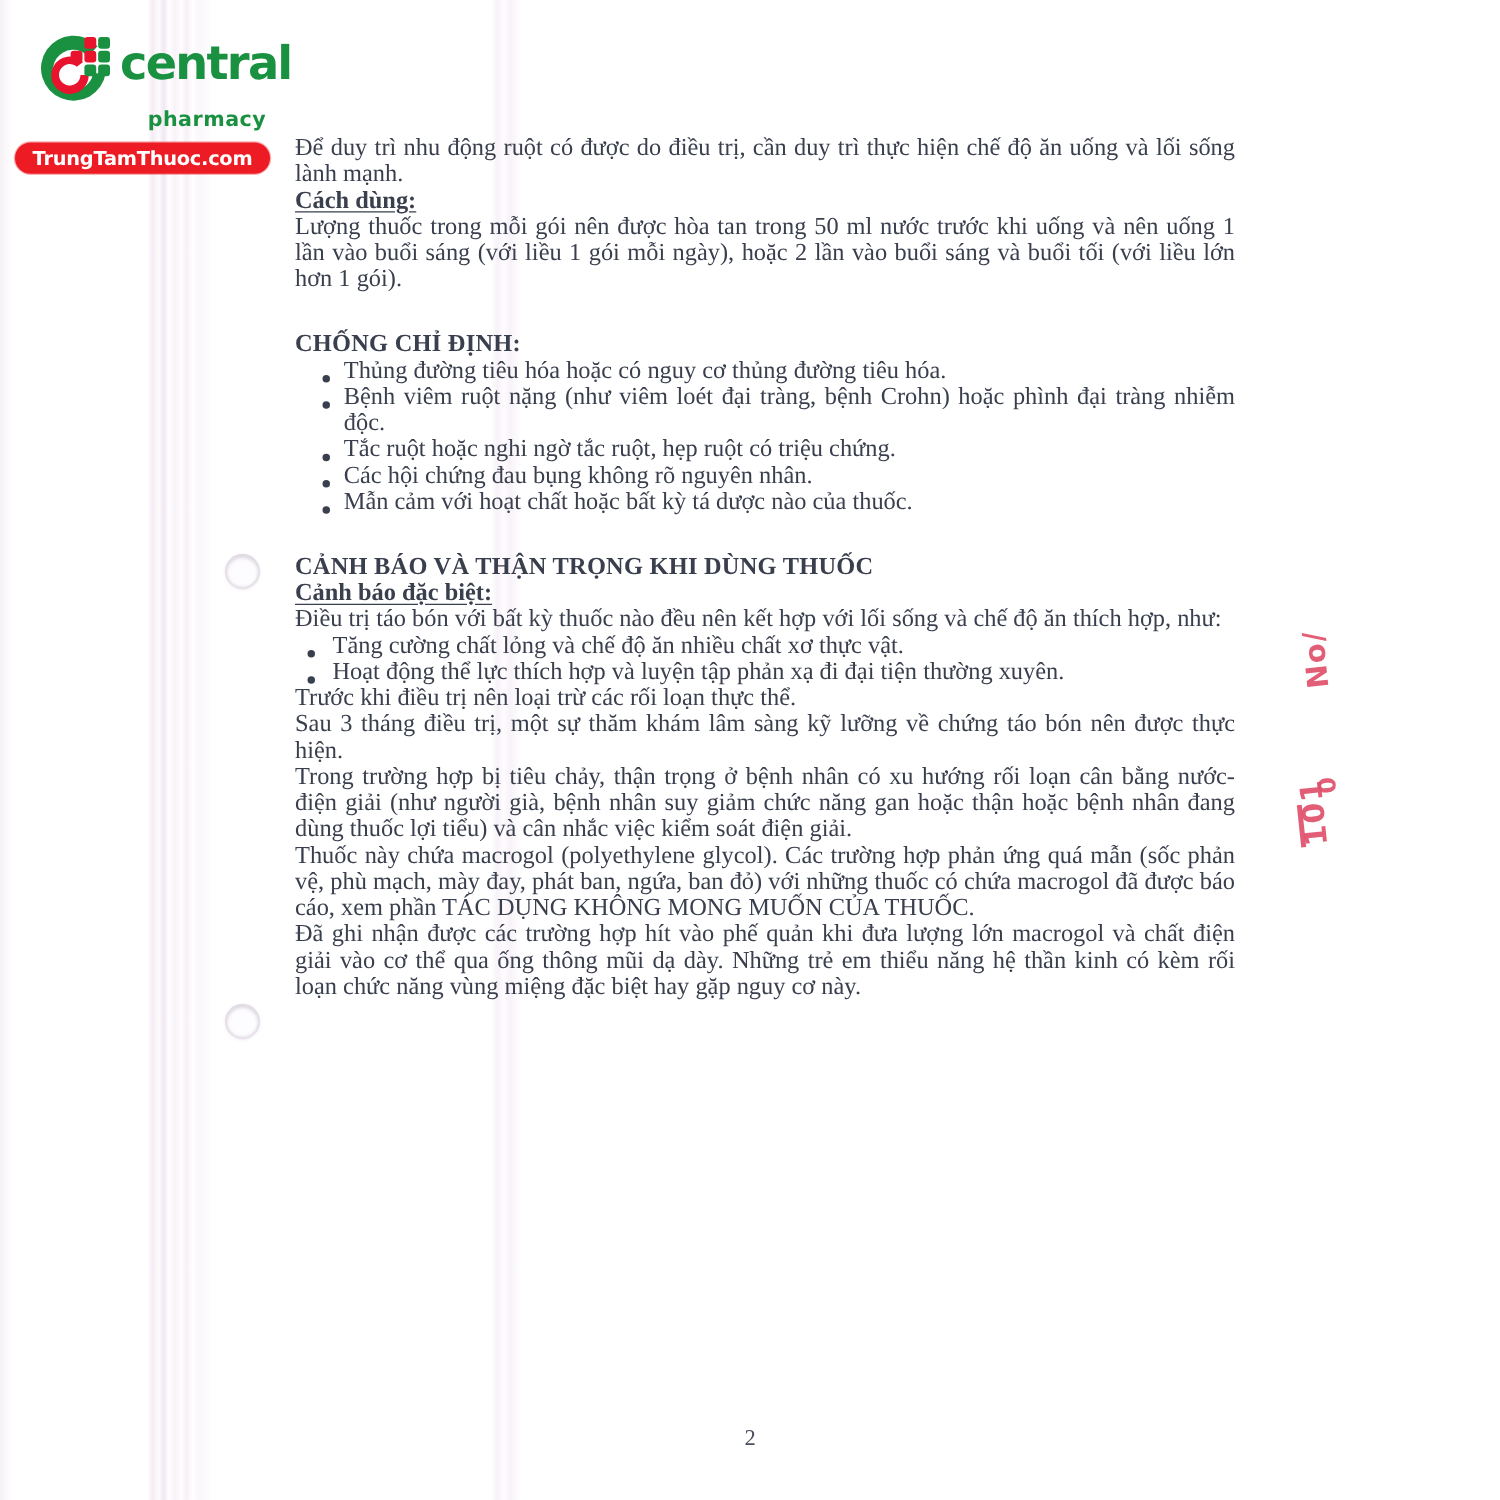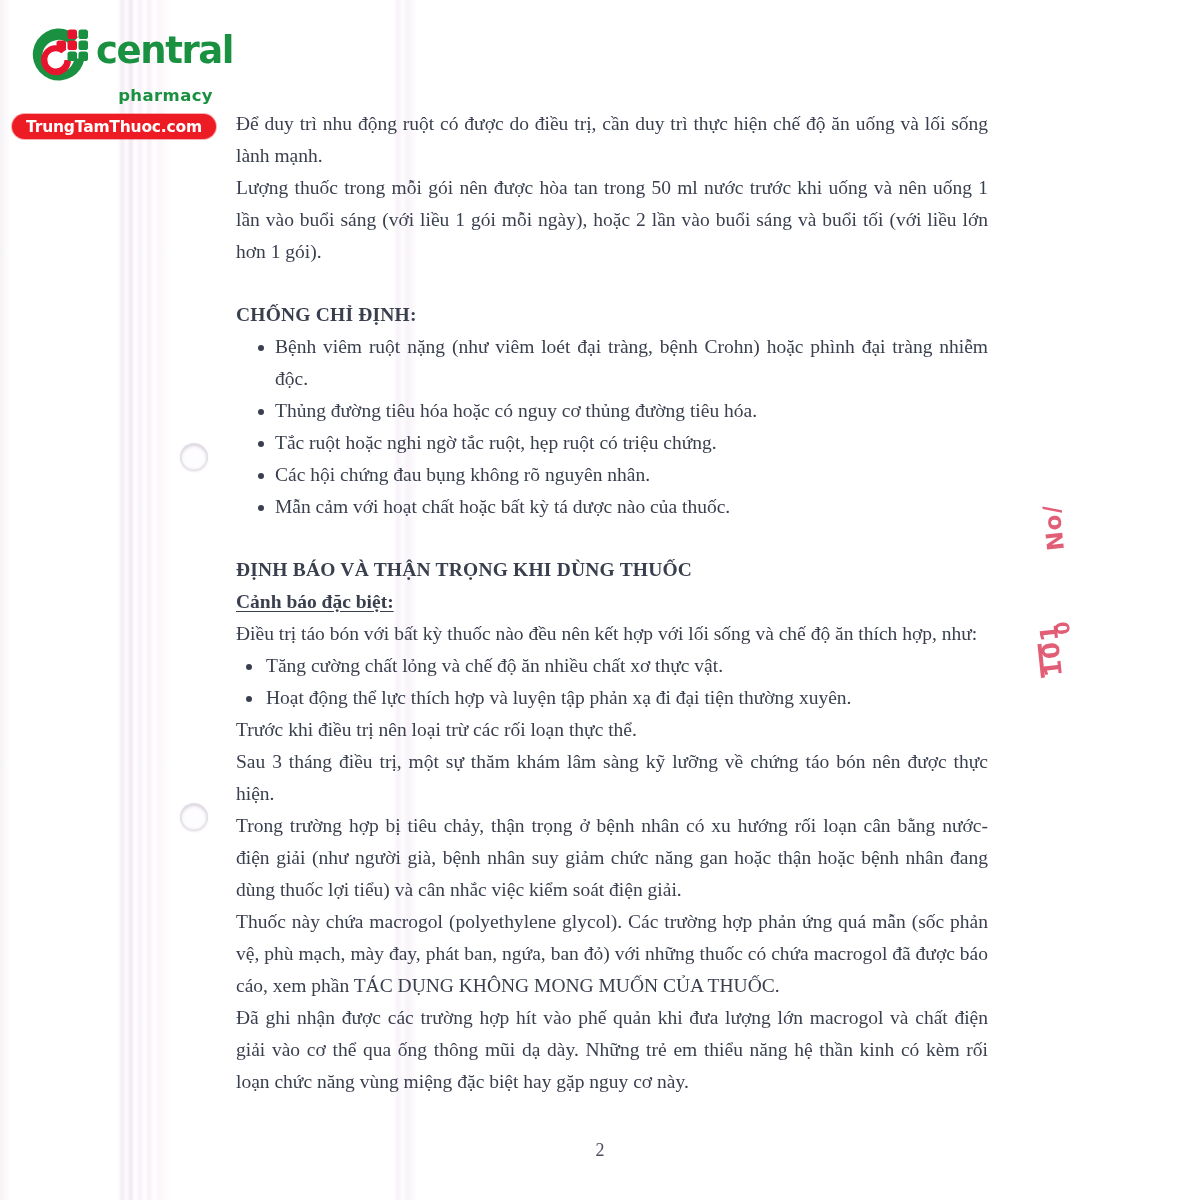"Để duy trì nhu động" #doc { line-height: 32px -> 21px }
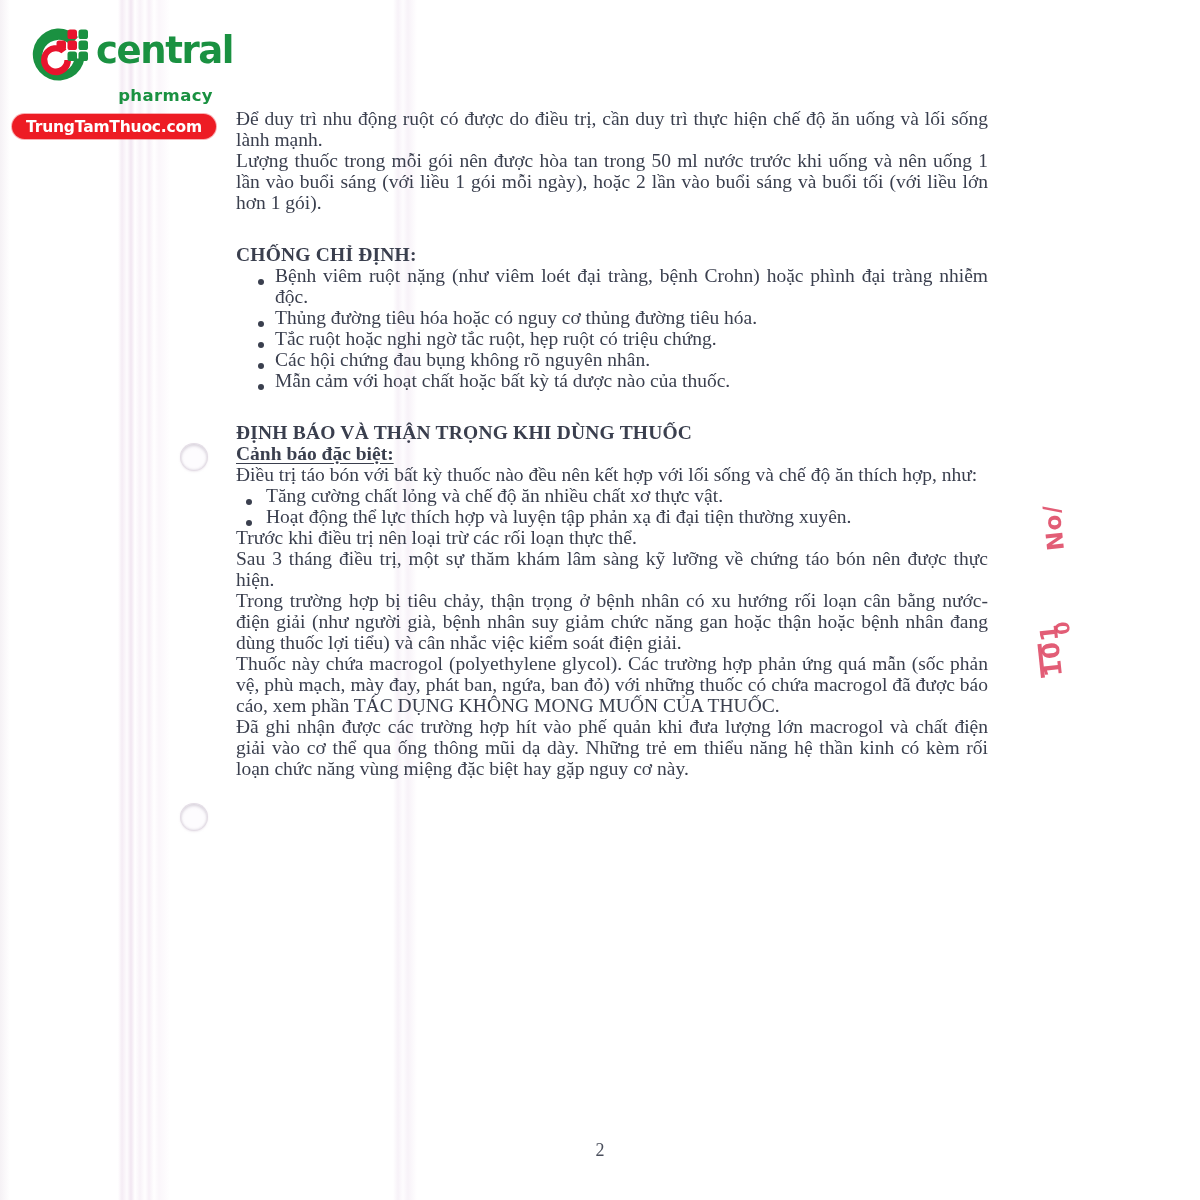"Cách dùng:" div { html: none -> <div> <span>Cách dùng:</span> </div> }
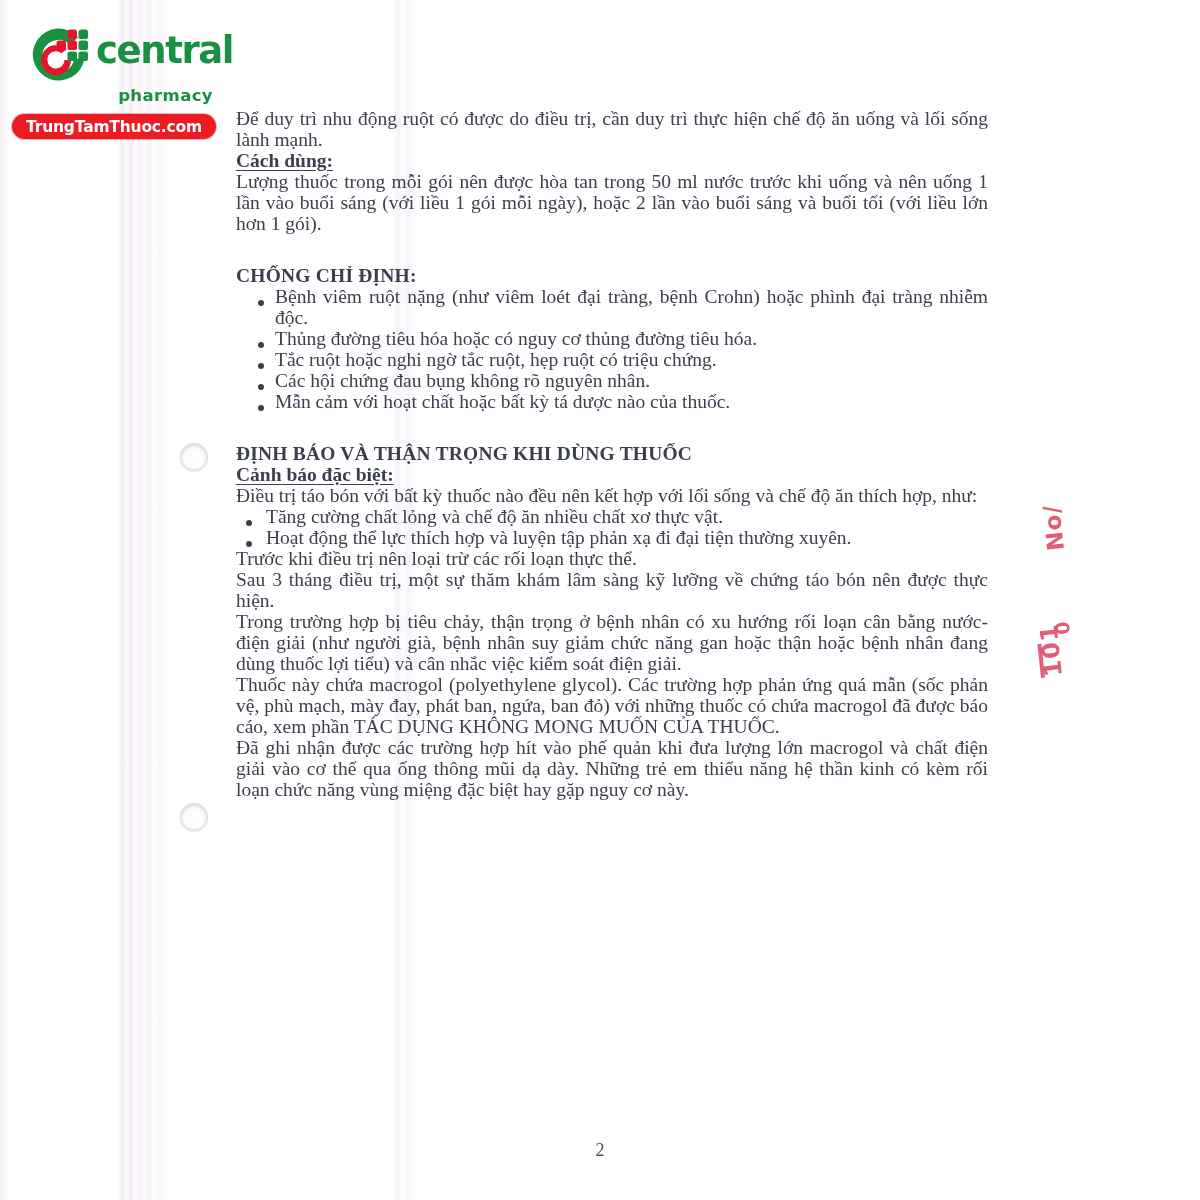"Bệnh viêm ruột nặng (như" li { order: before "Thủng đường tiêu hóa hoặc" -> after "Thủng đường tiêu hóa hoặc" }
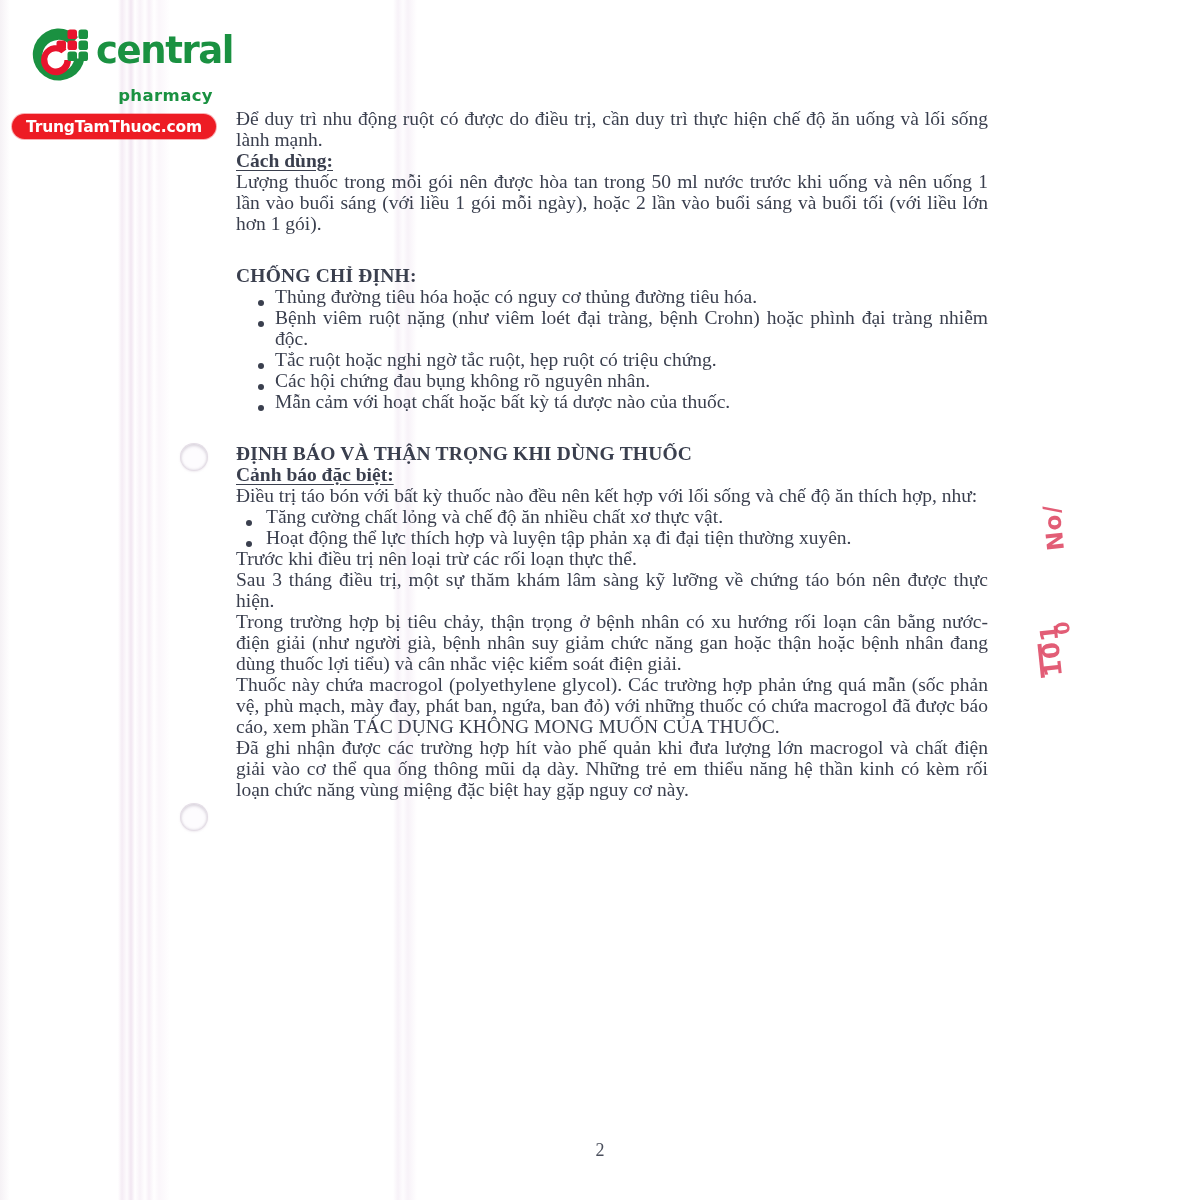"ĐỊNH BÁO VÀ THẬN TRỌNG" p.heading-bold { text: ĐỊNH -> CẢNH }
